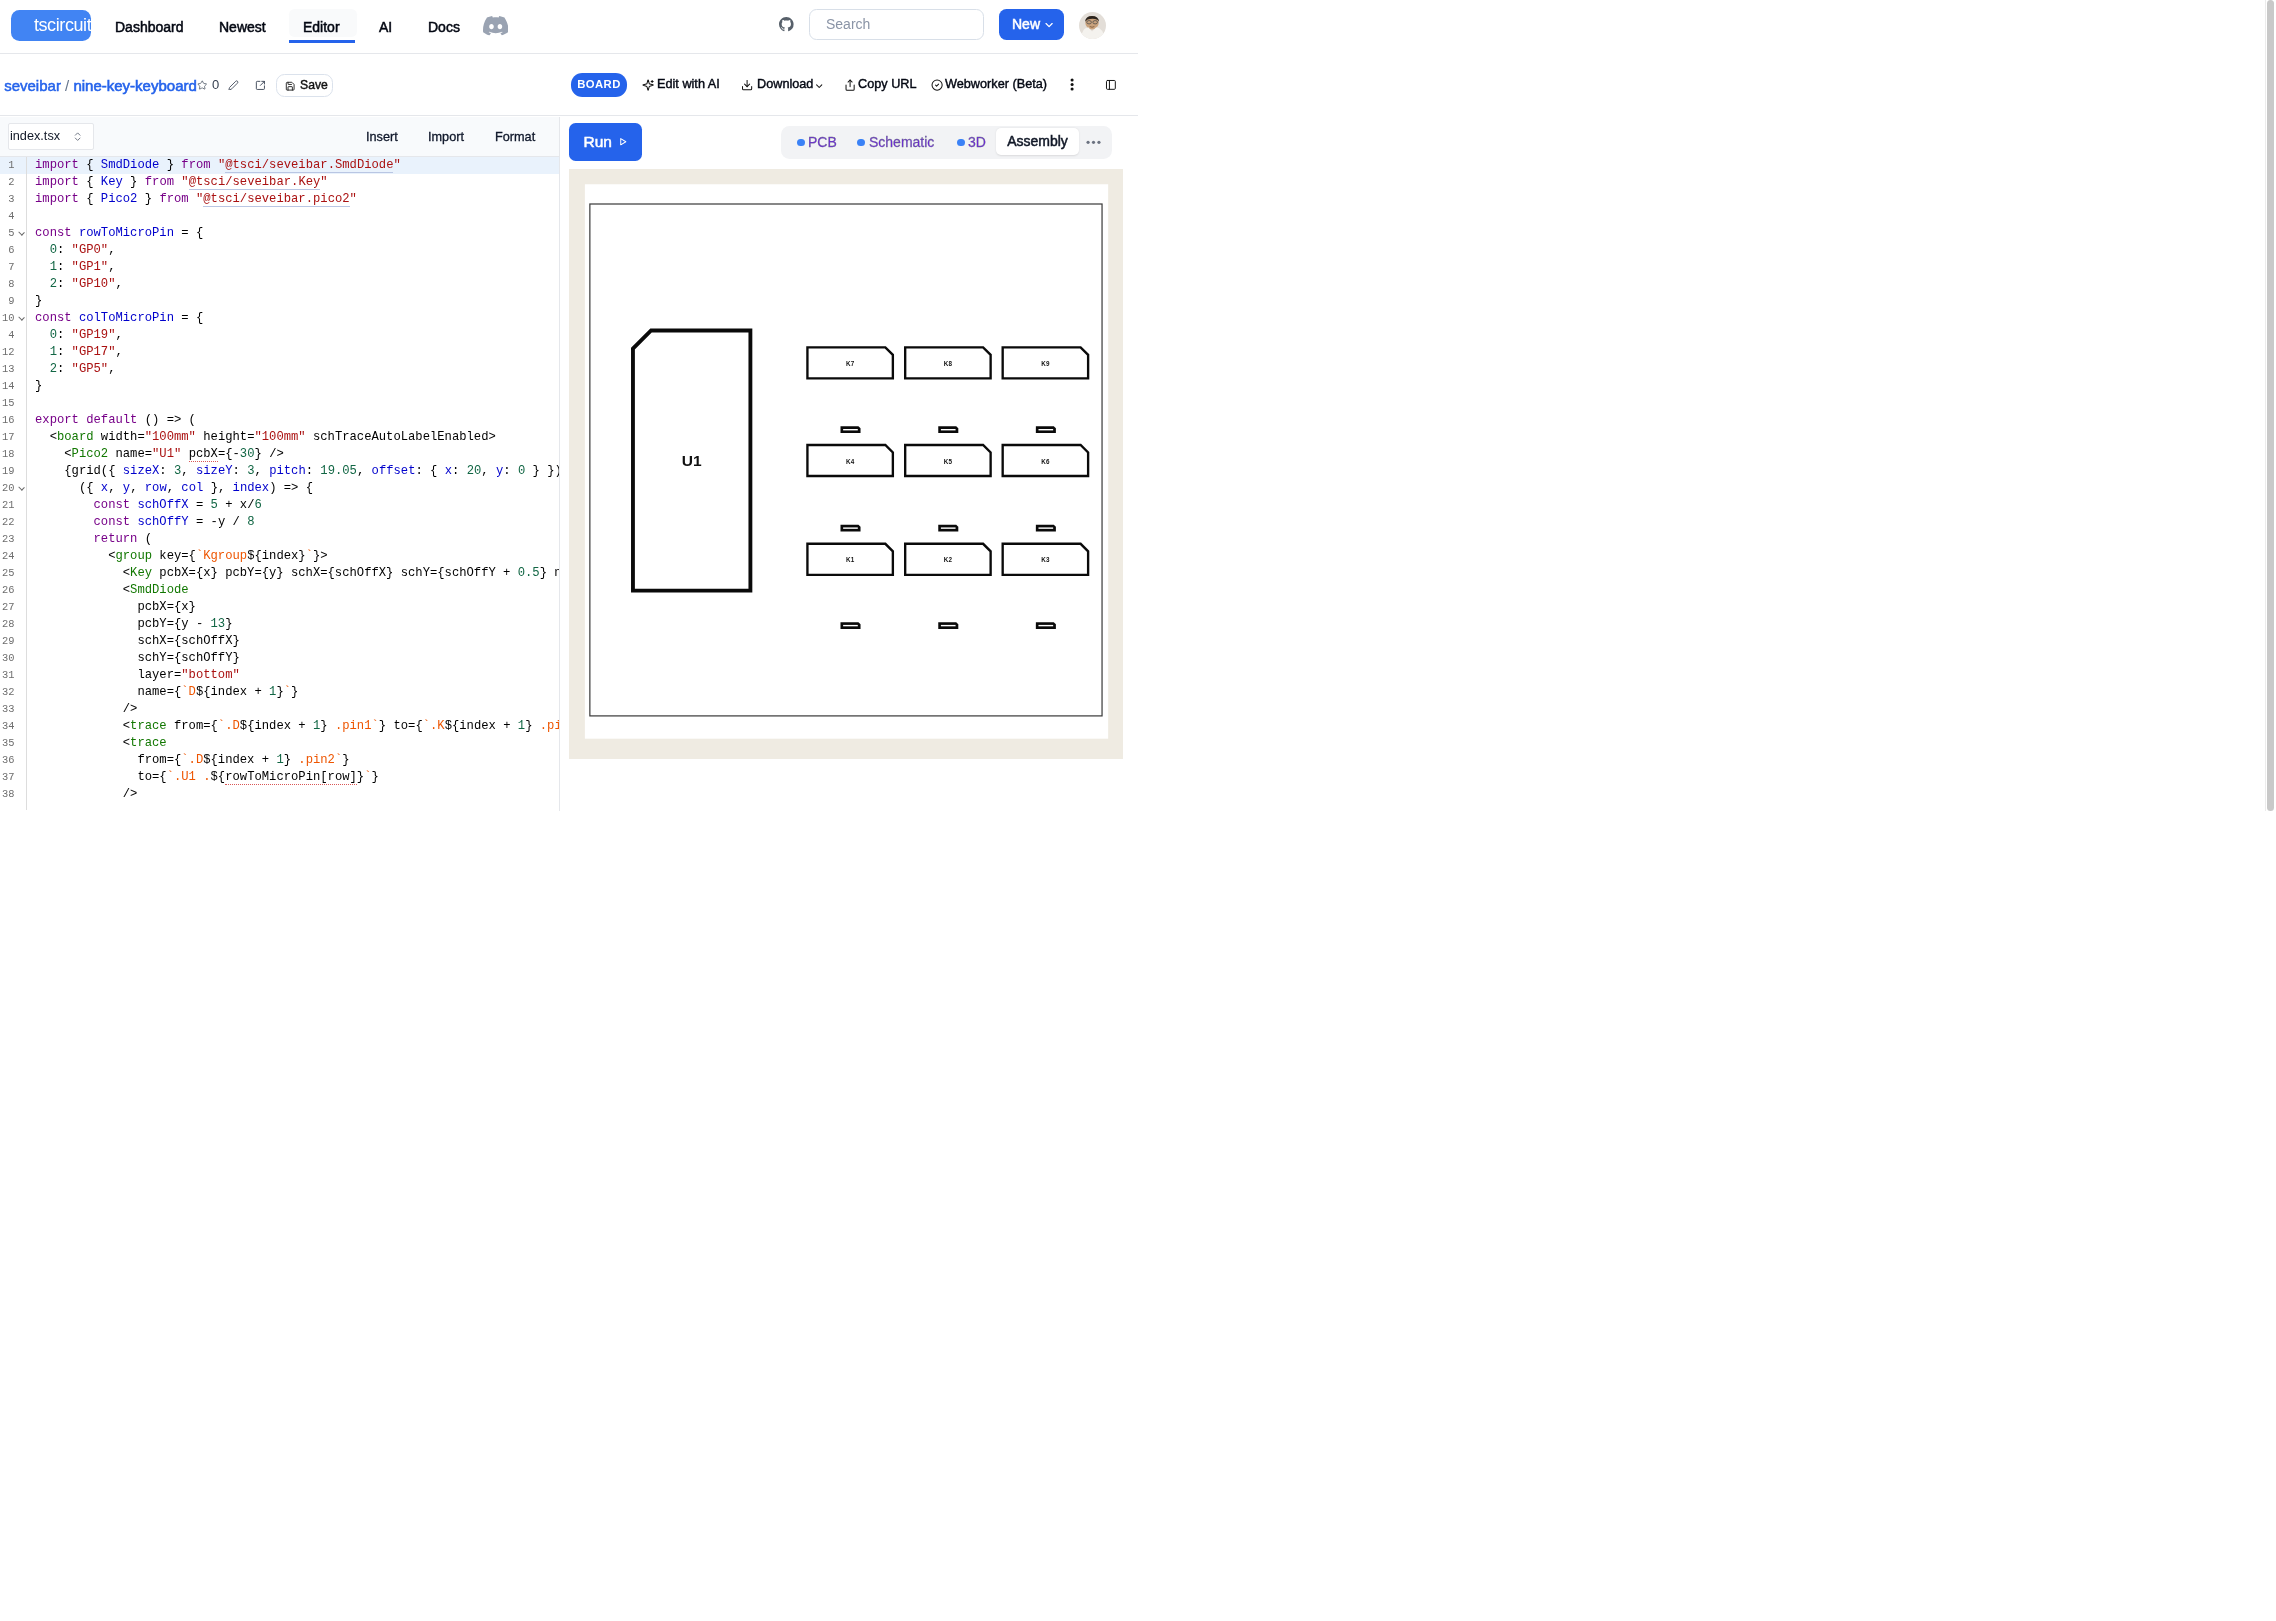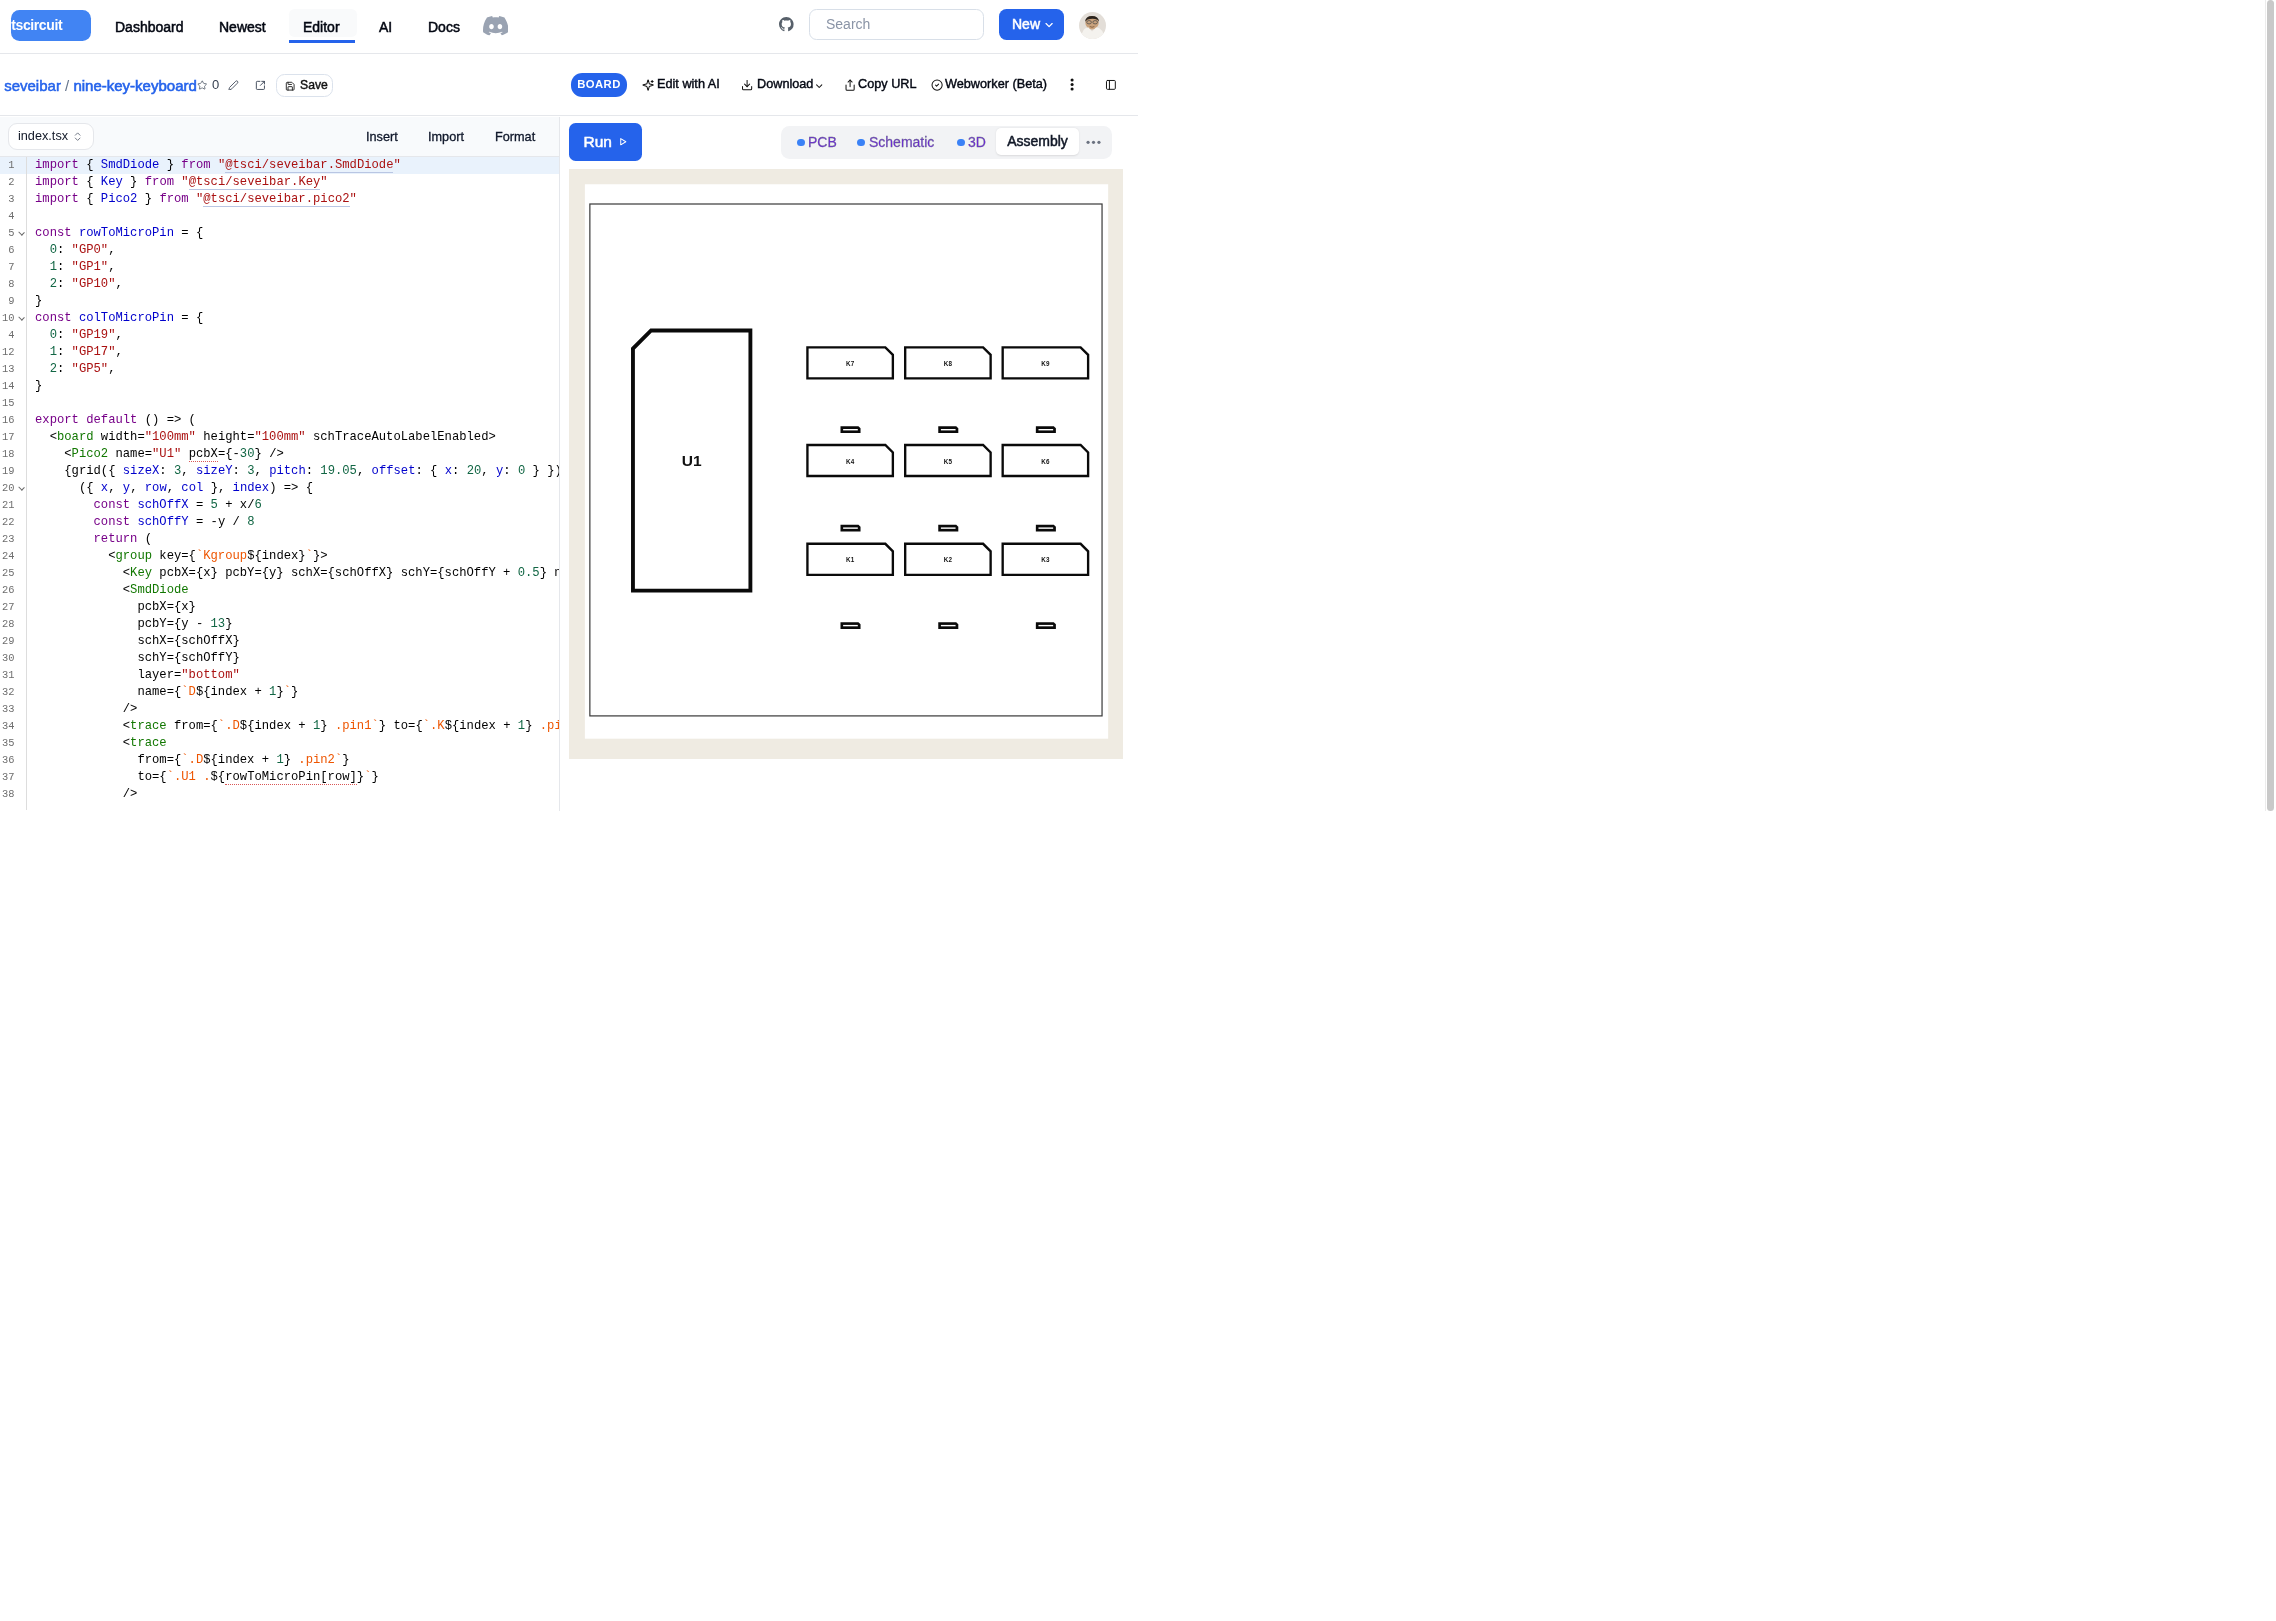"tscircuit" .logo { font-size: 14px -> 18px; font-weight: bold -> normal; text-align: left -> right }
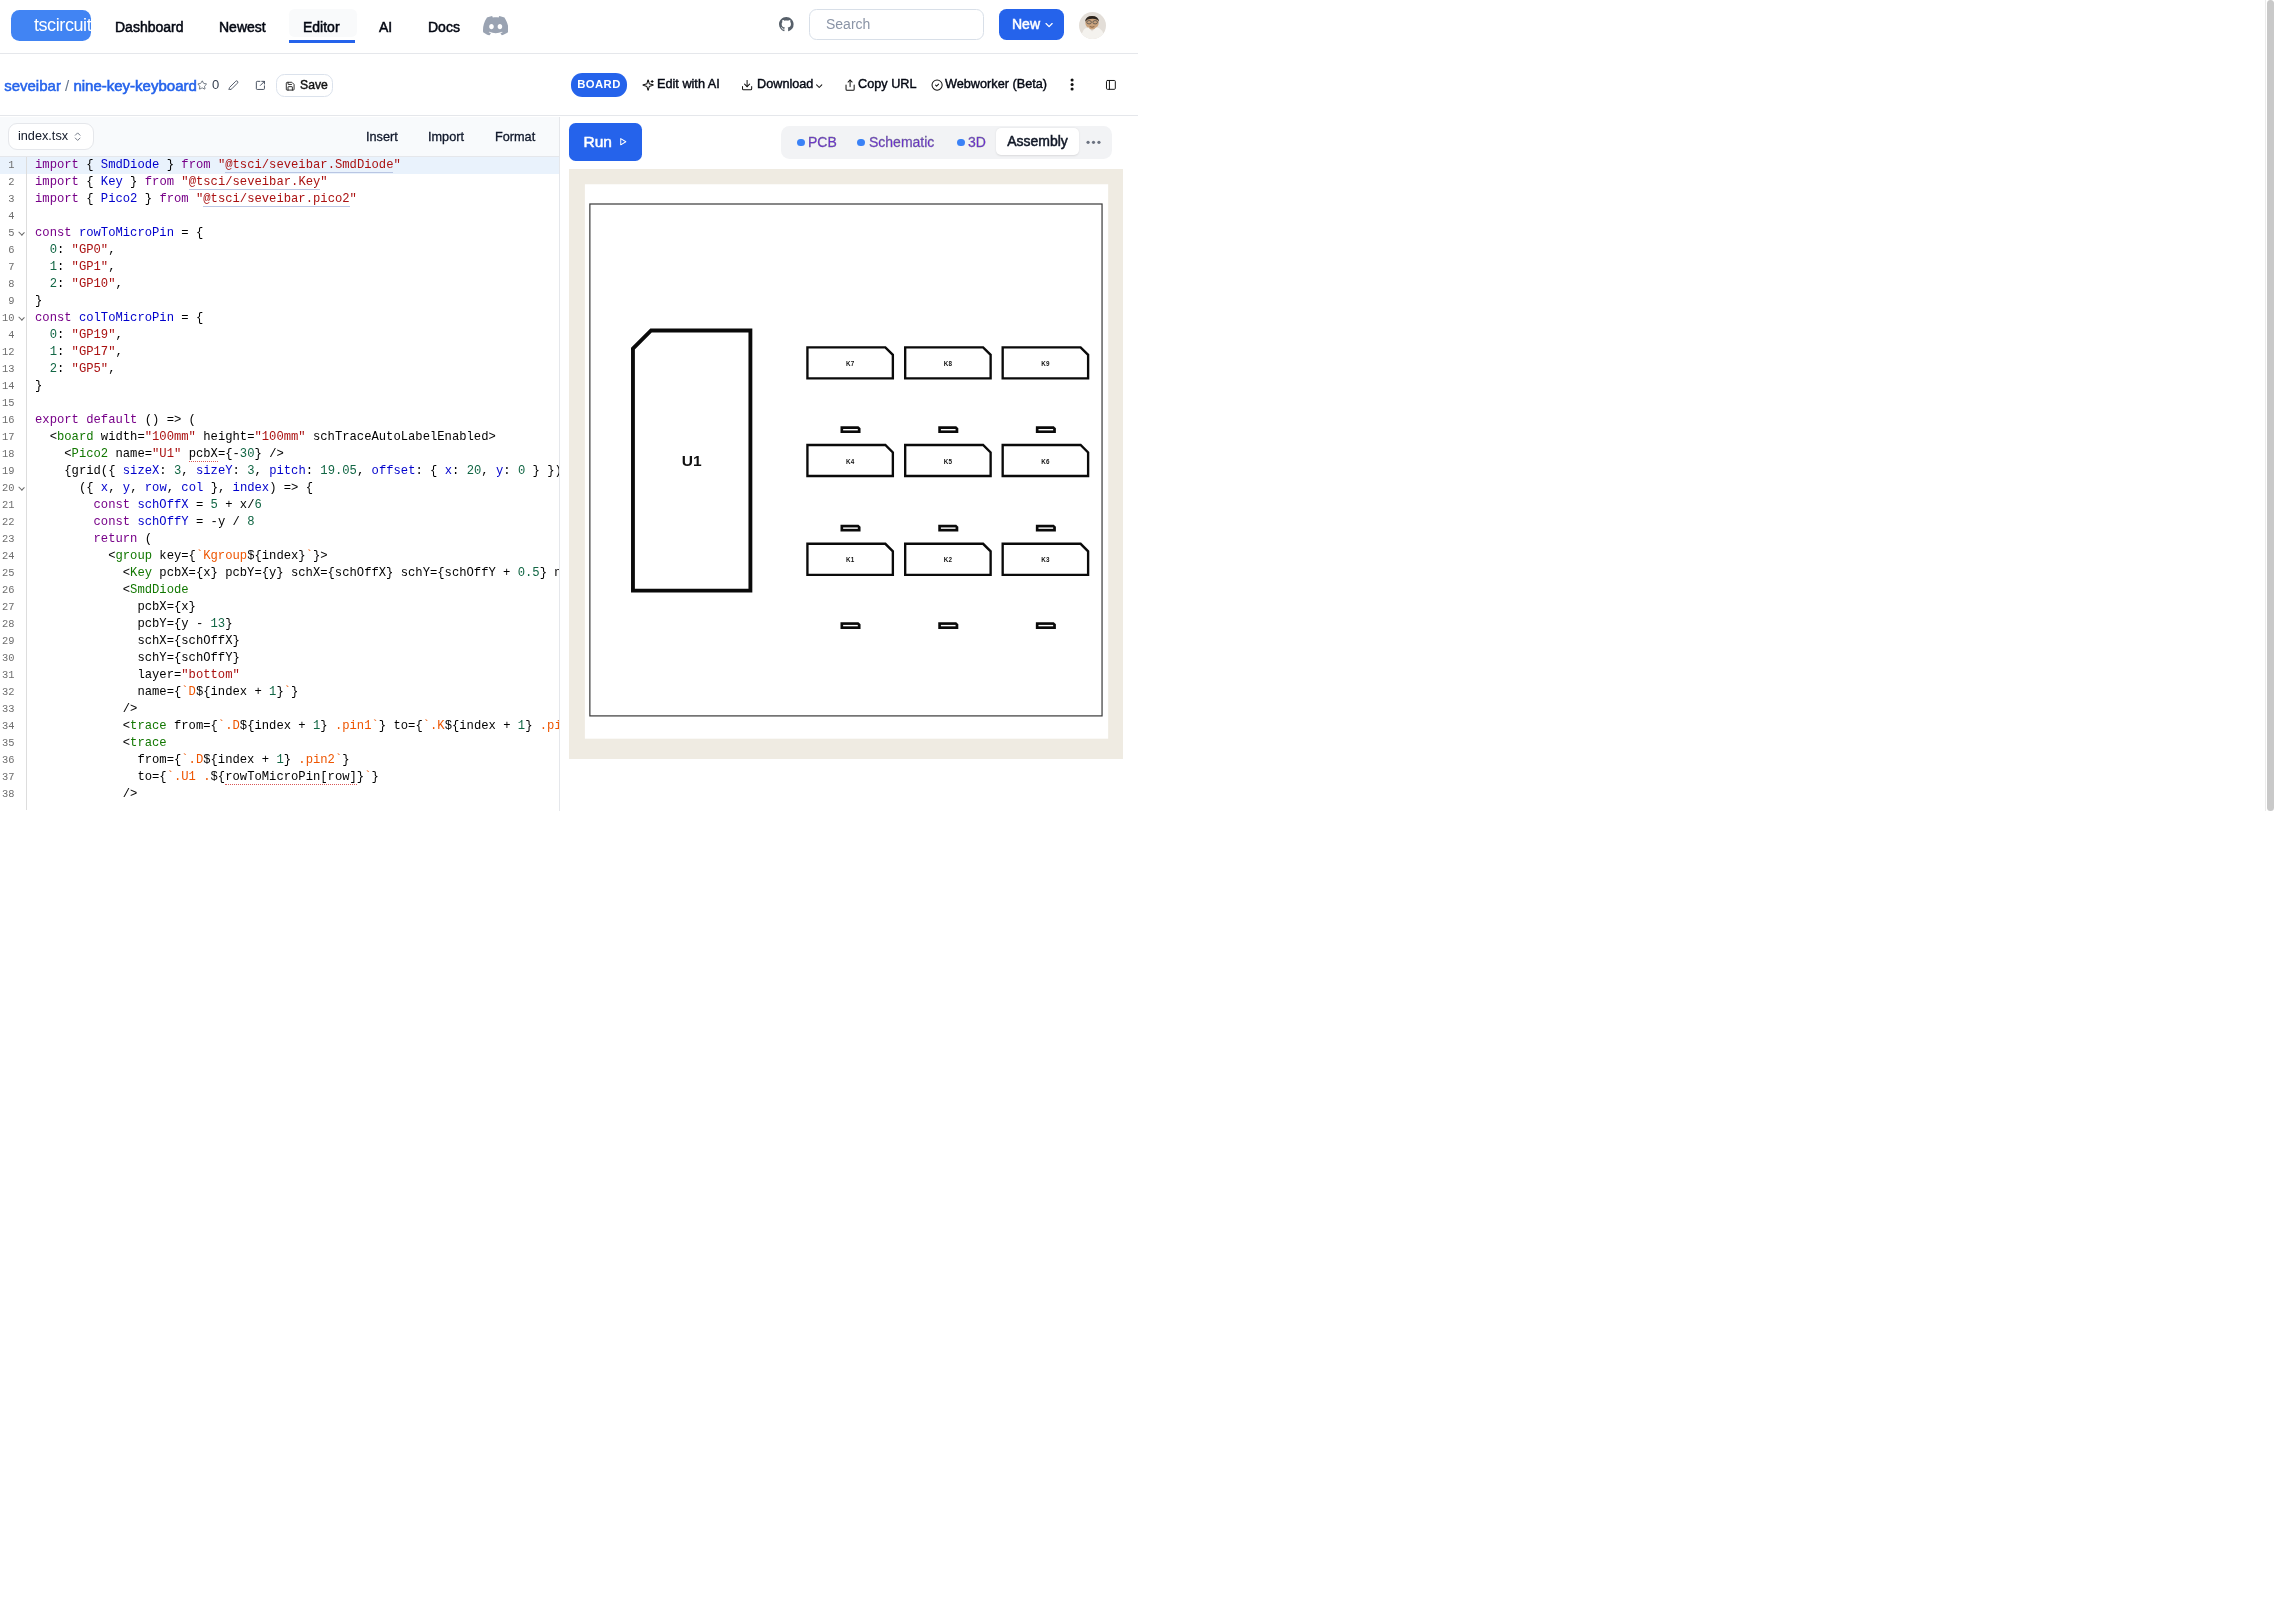"index.tsx" .filesel { border-radius: 9px -> 2px; padding-left: 9px -> 1px }
